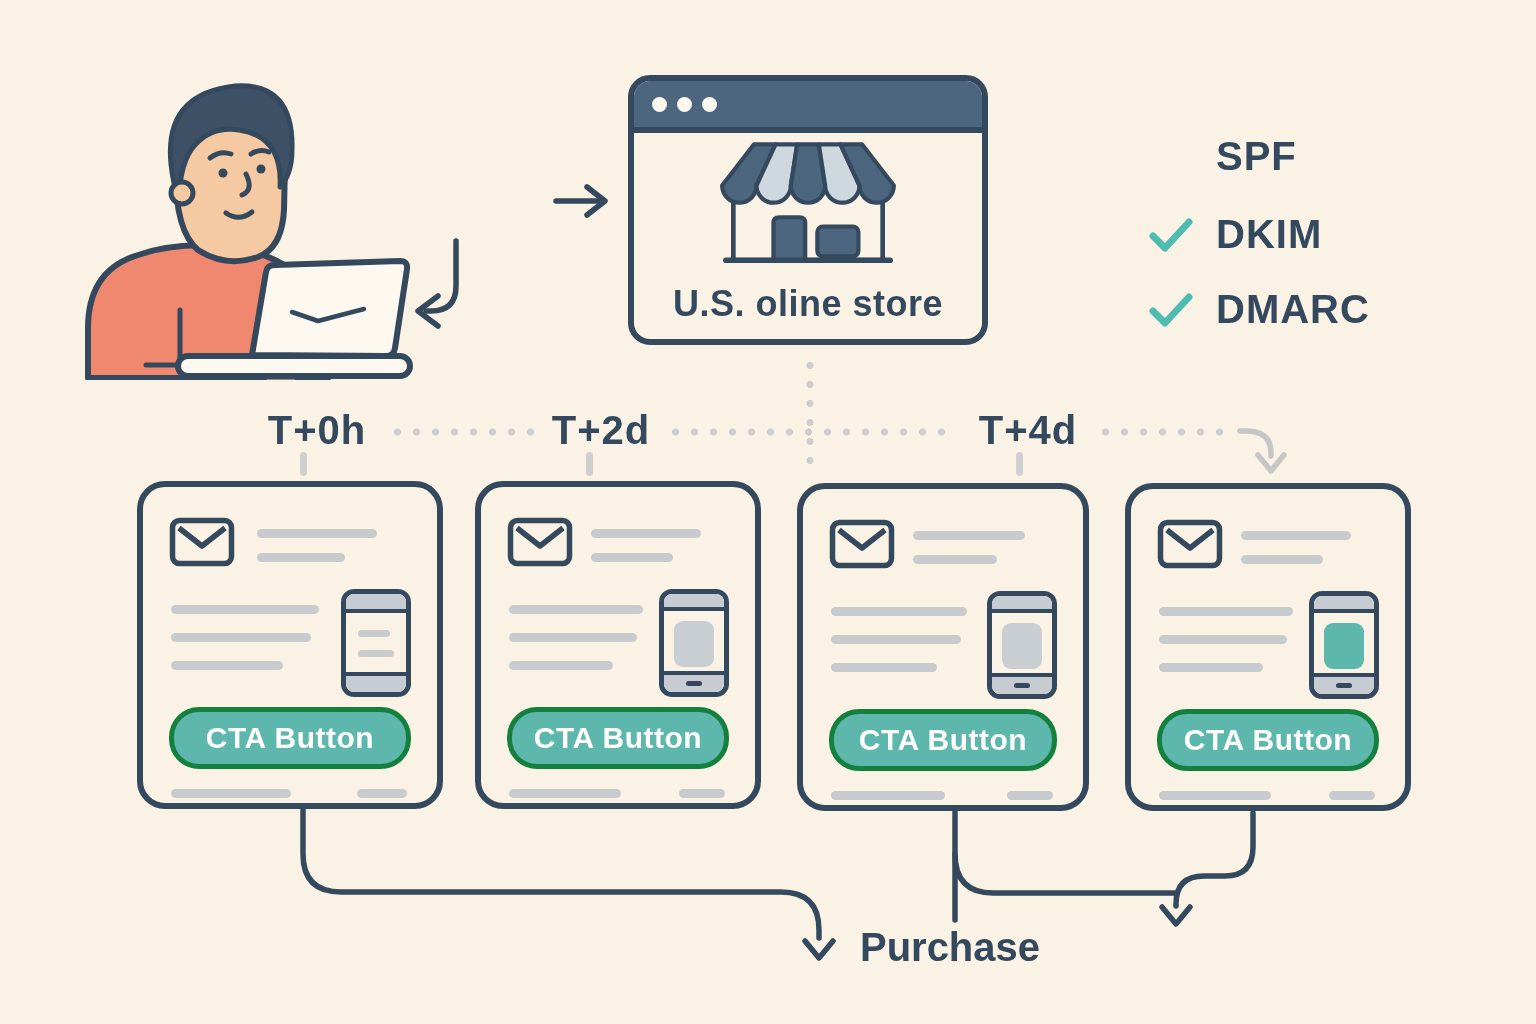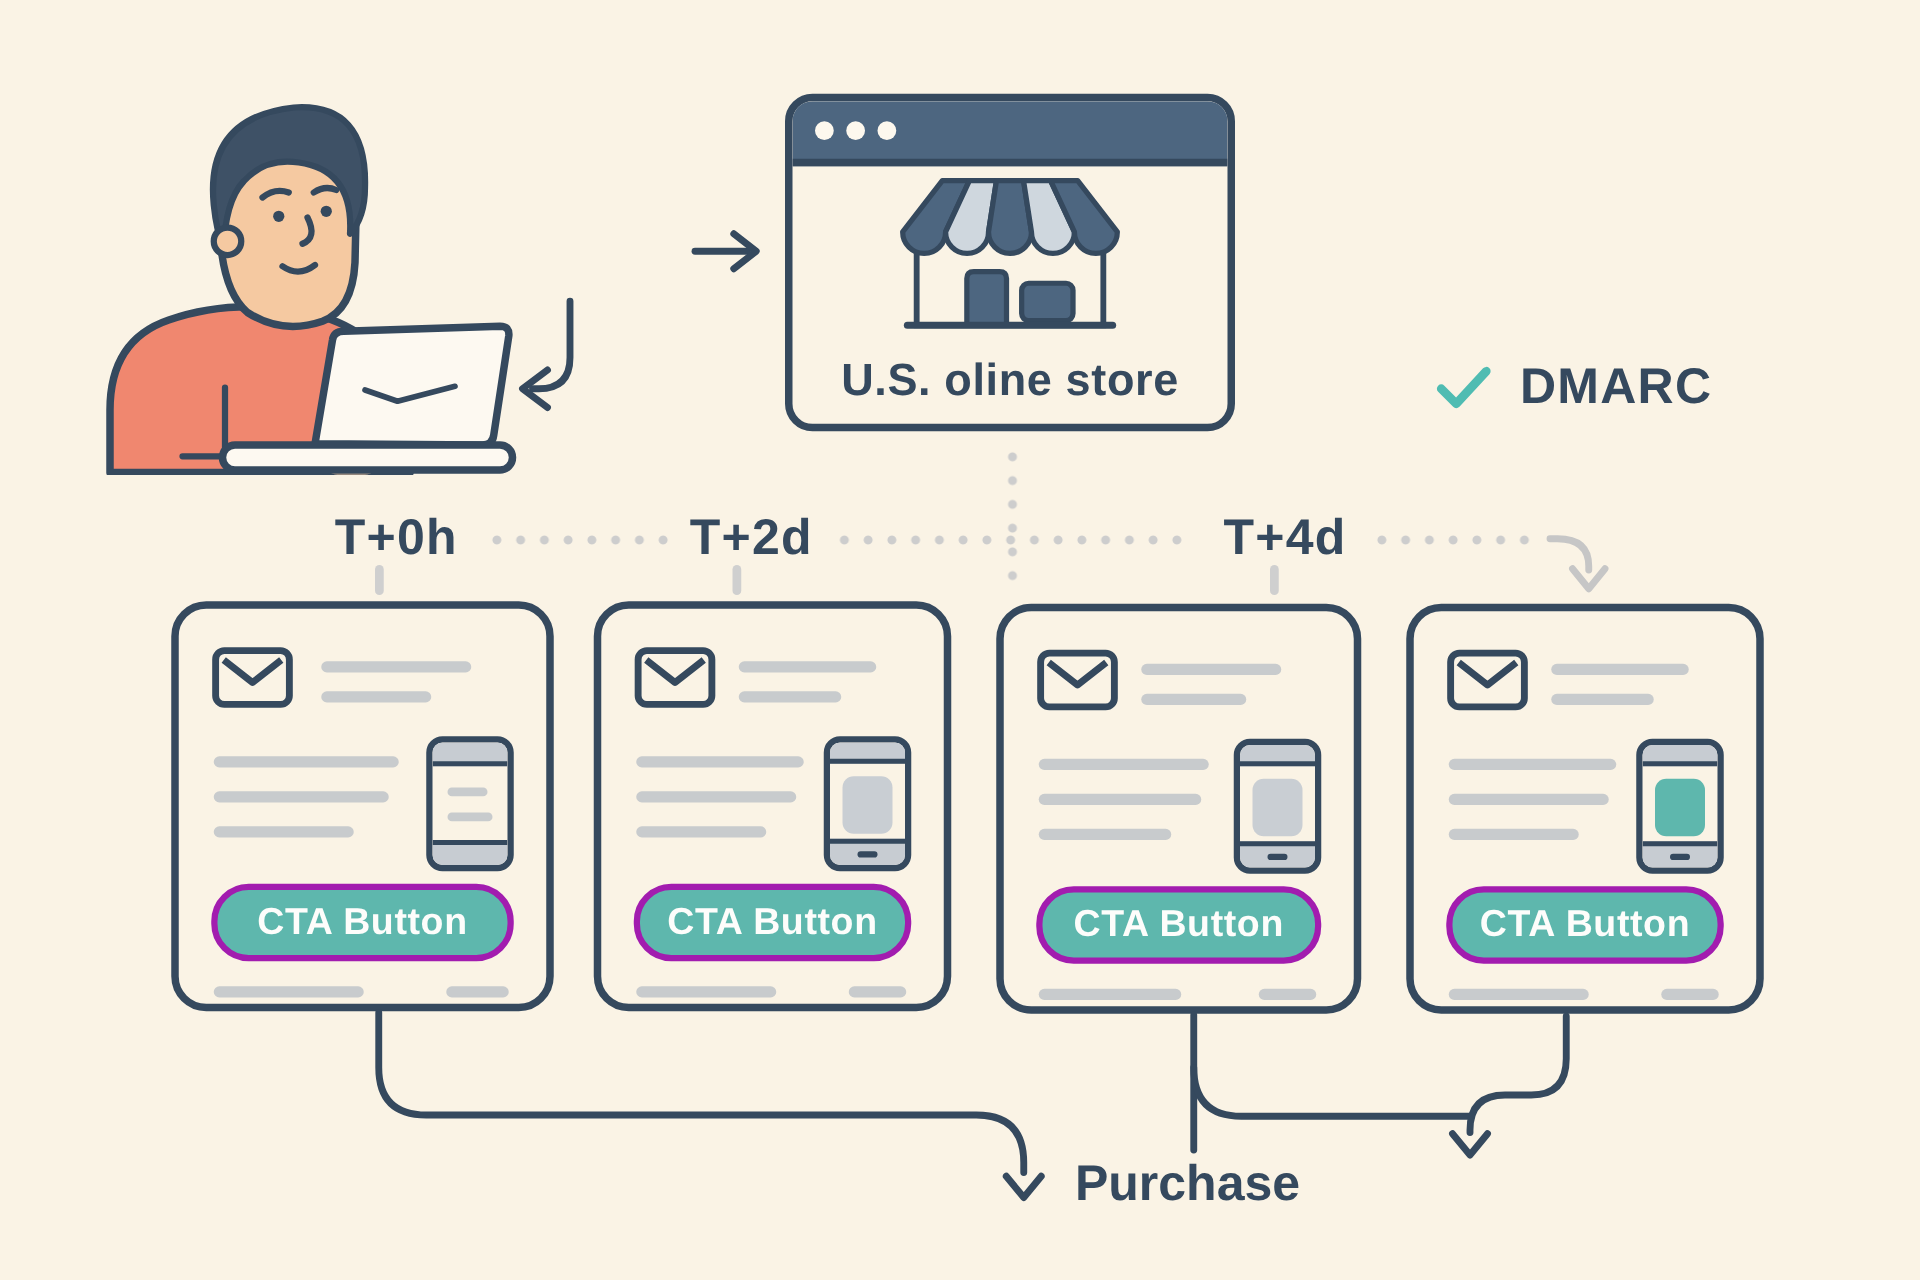"SPF" div.auth-row { html: none -> <div> <svg> <path></path> </svg> <span>SPF</span> </div> }
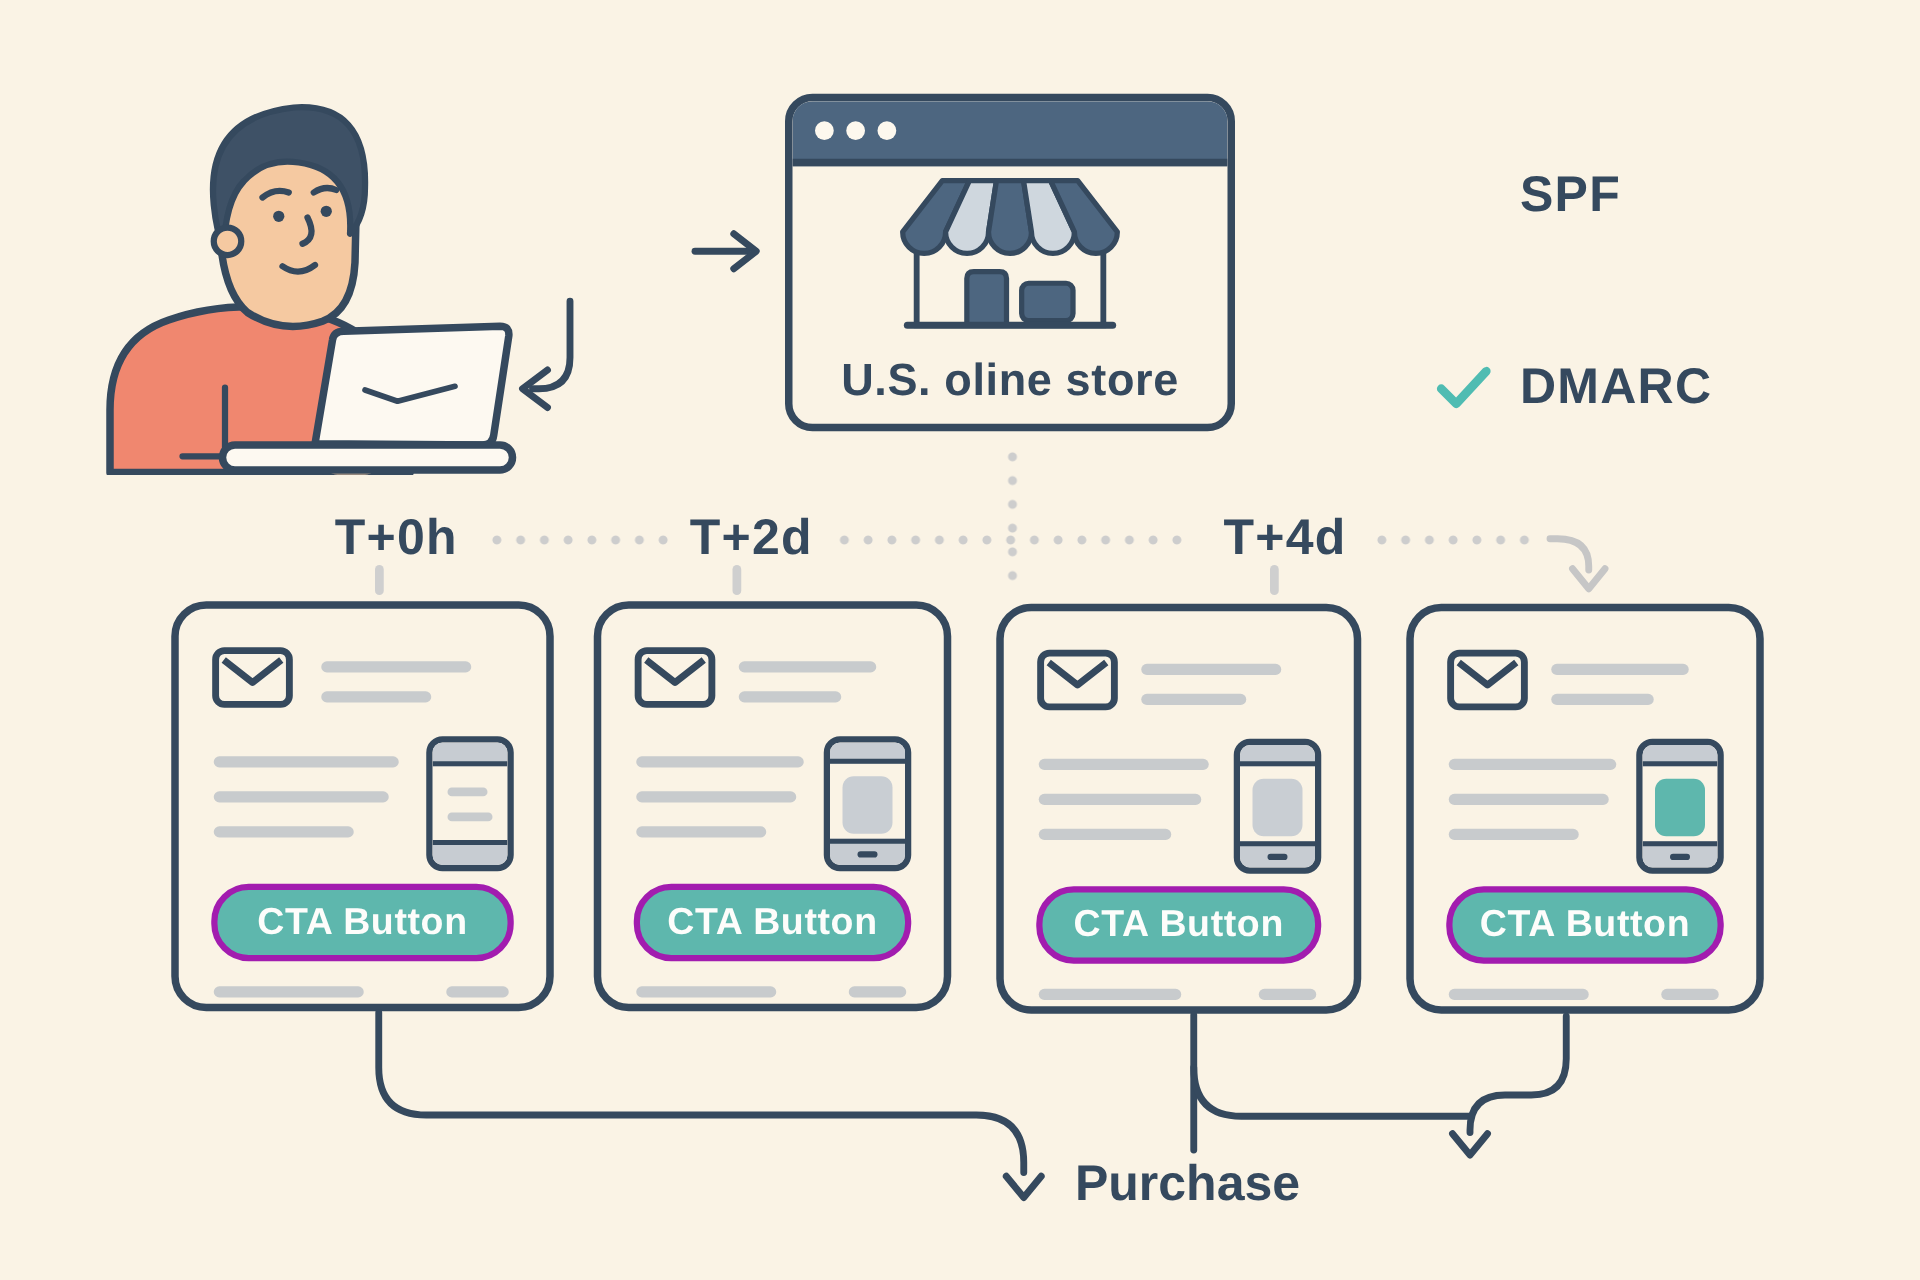"DKIM" div.auth-row { html: none -> <div> <svg> <path></path> </svg> <span>DKIM</span> </div> }
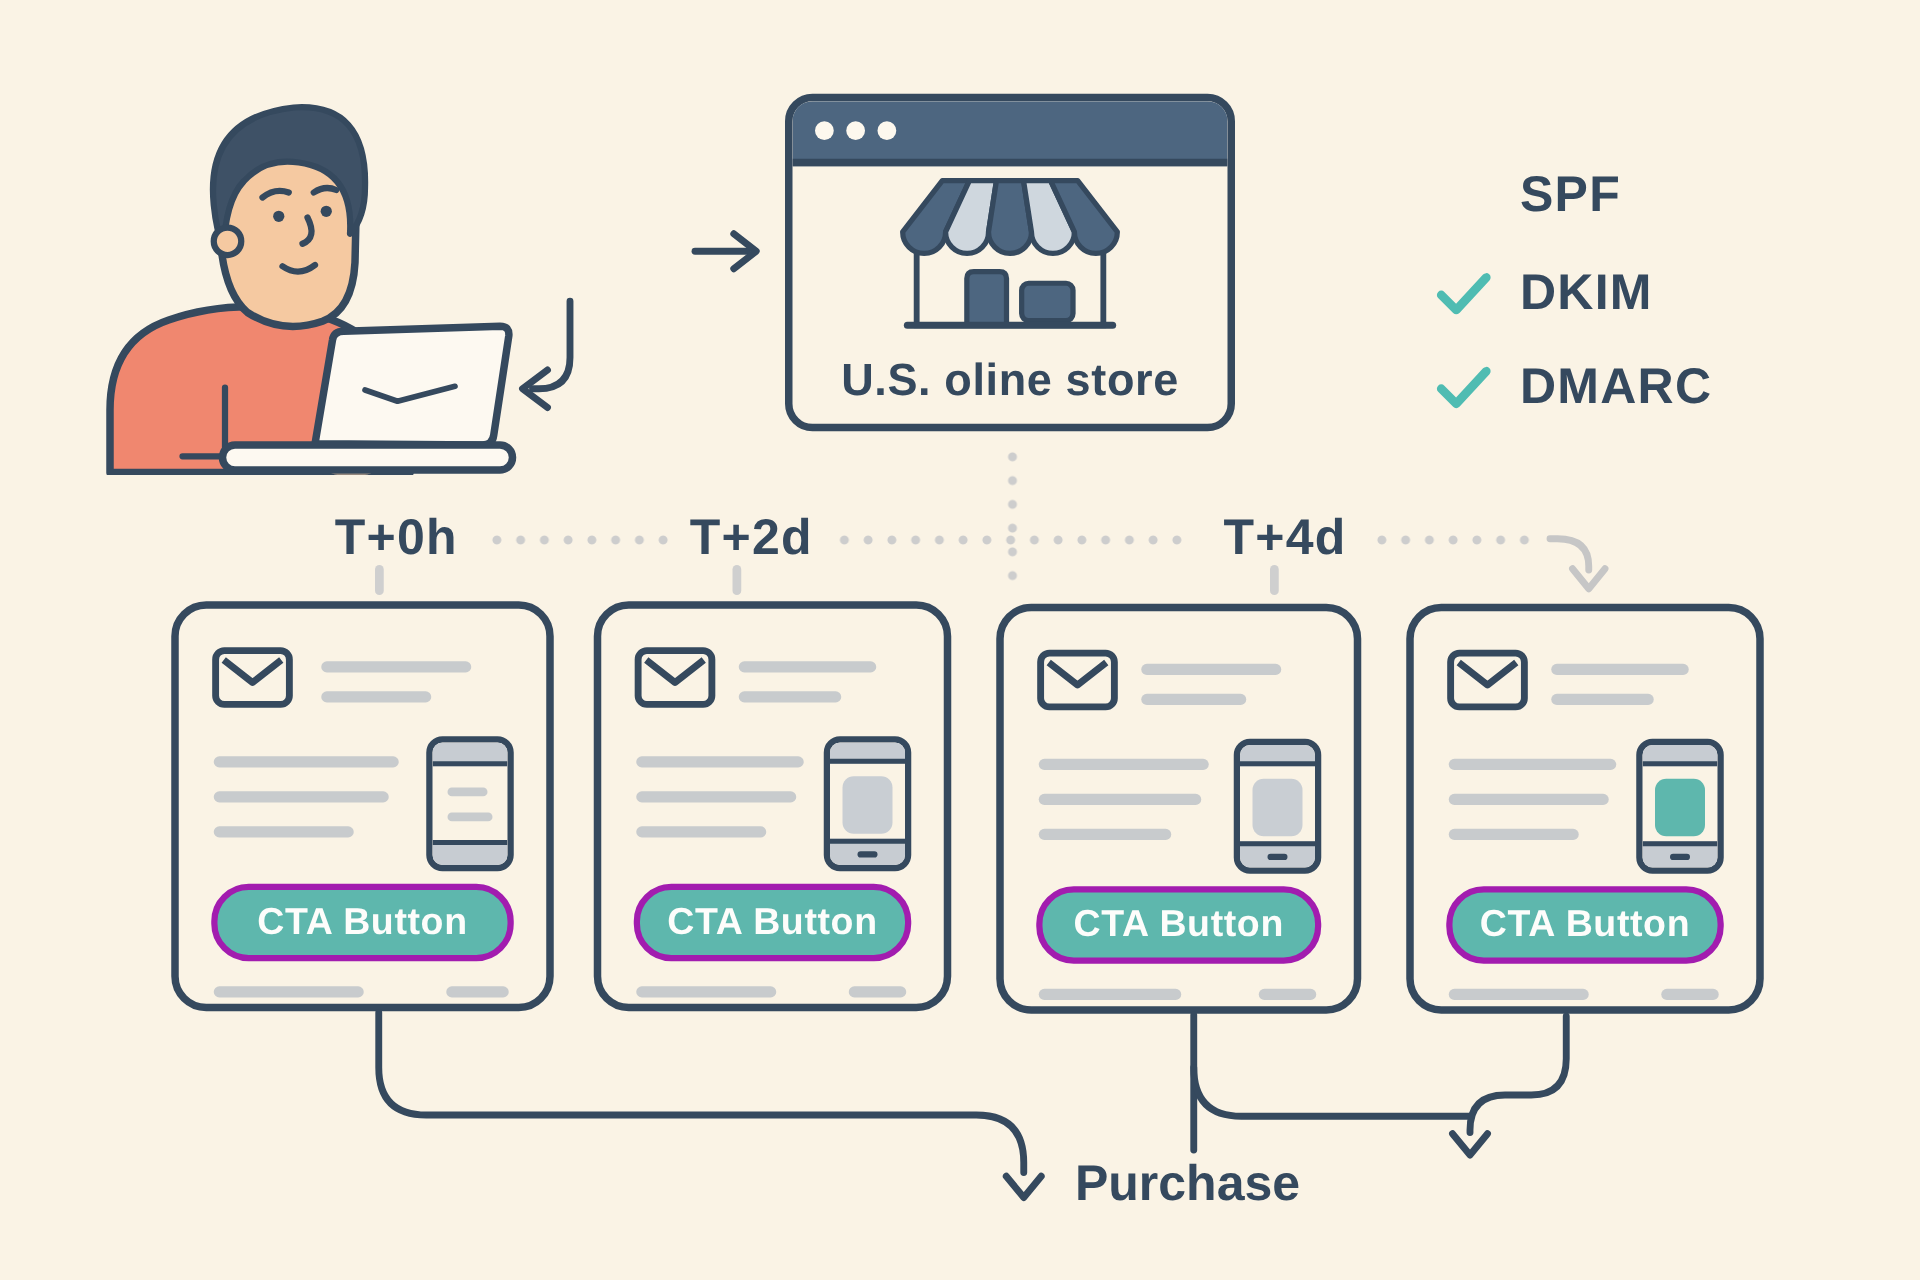"CTA Button" .cta { border: 5px solid #a21caf -> 5px solid #15803d }
